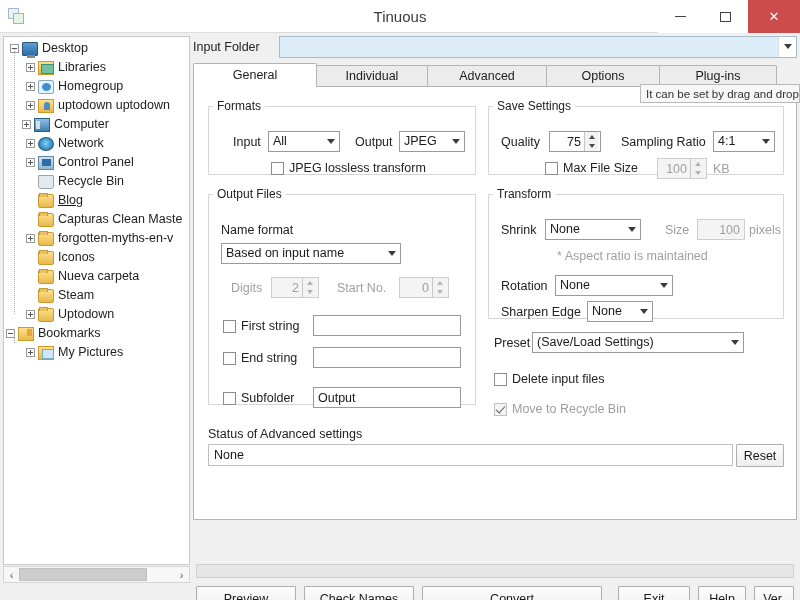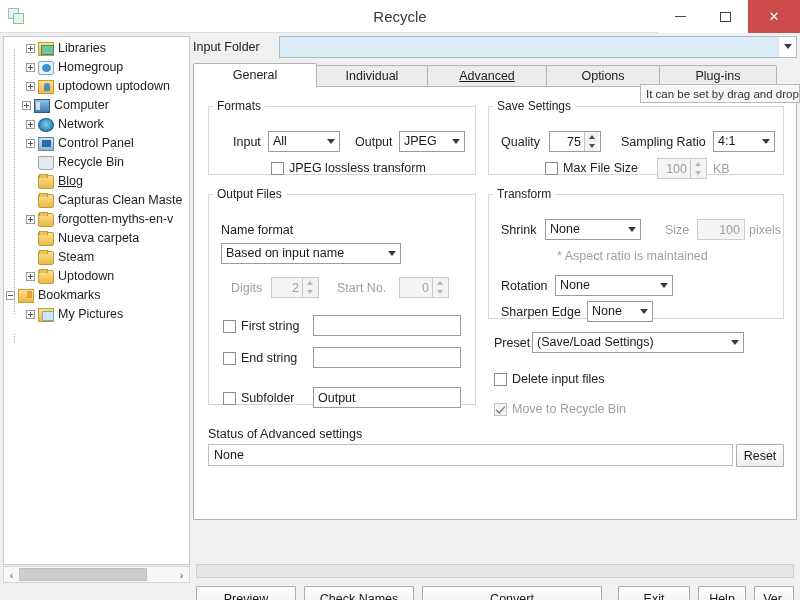"Recycle" div.win-title { text: Recycle -> Tinuous }
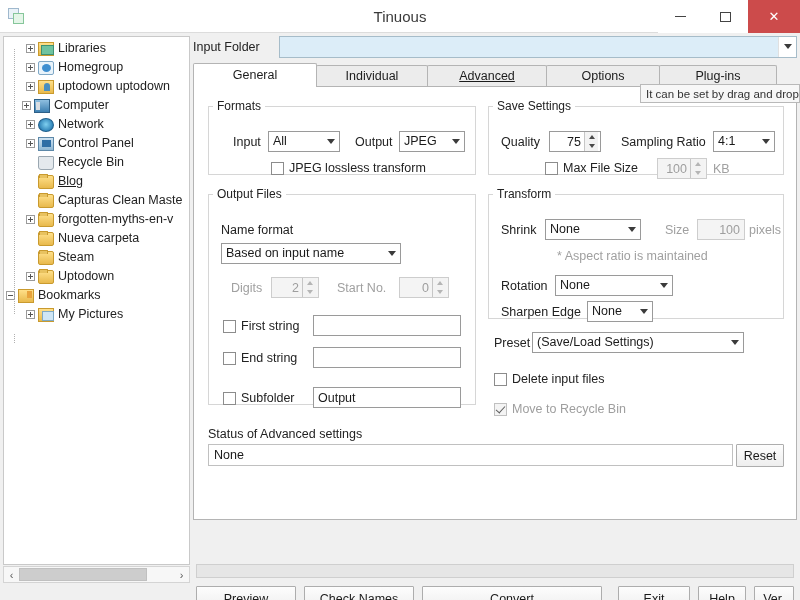"Desktop" div.tree-row { html: none -> <div><span></span><span></span><span>Desktop</span></div> }
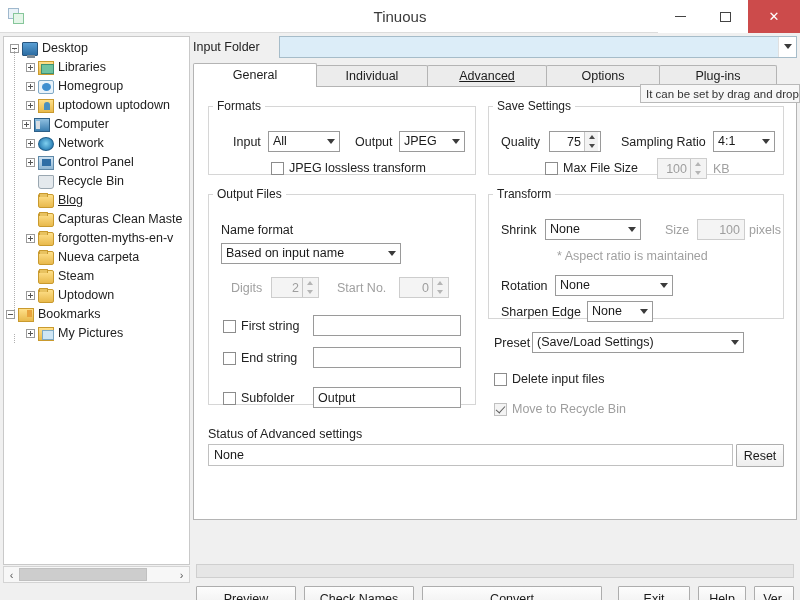"Advanced" .tab.t2 { text-decoration: underline -> none }
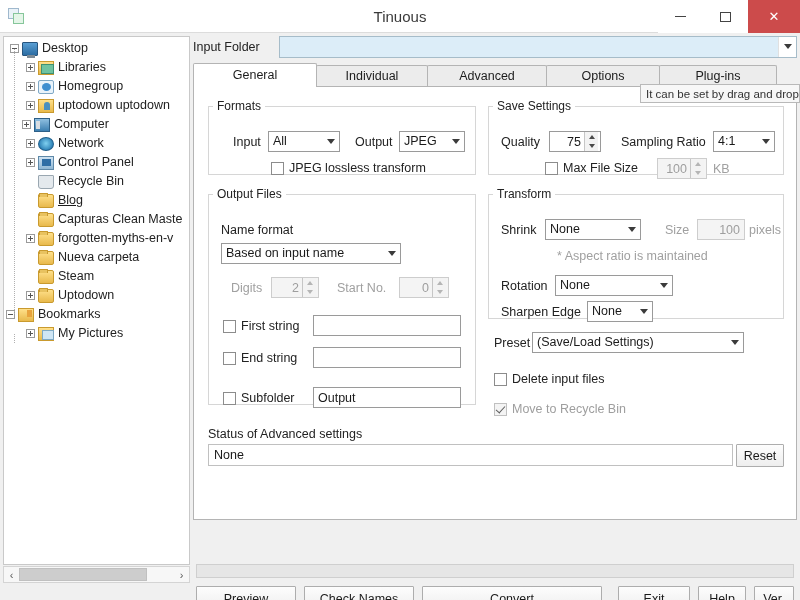"Iconos" div.tree-row { html: none -> <div><span></span><span></span><span>Iconos</span></div> }
